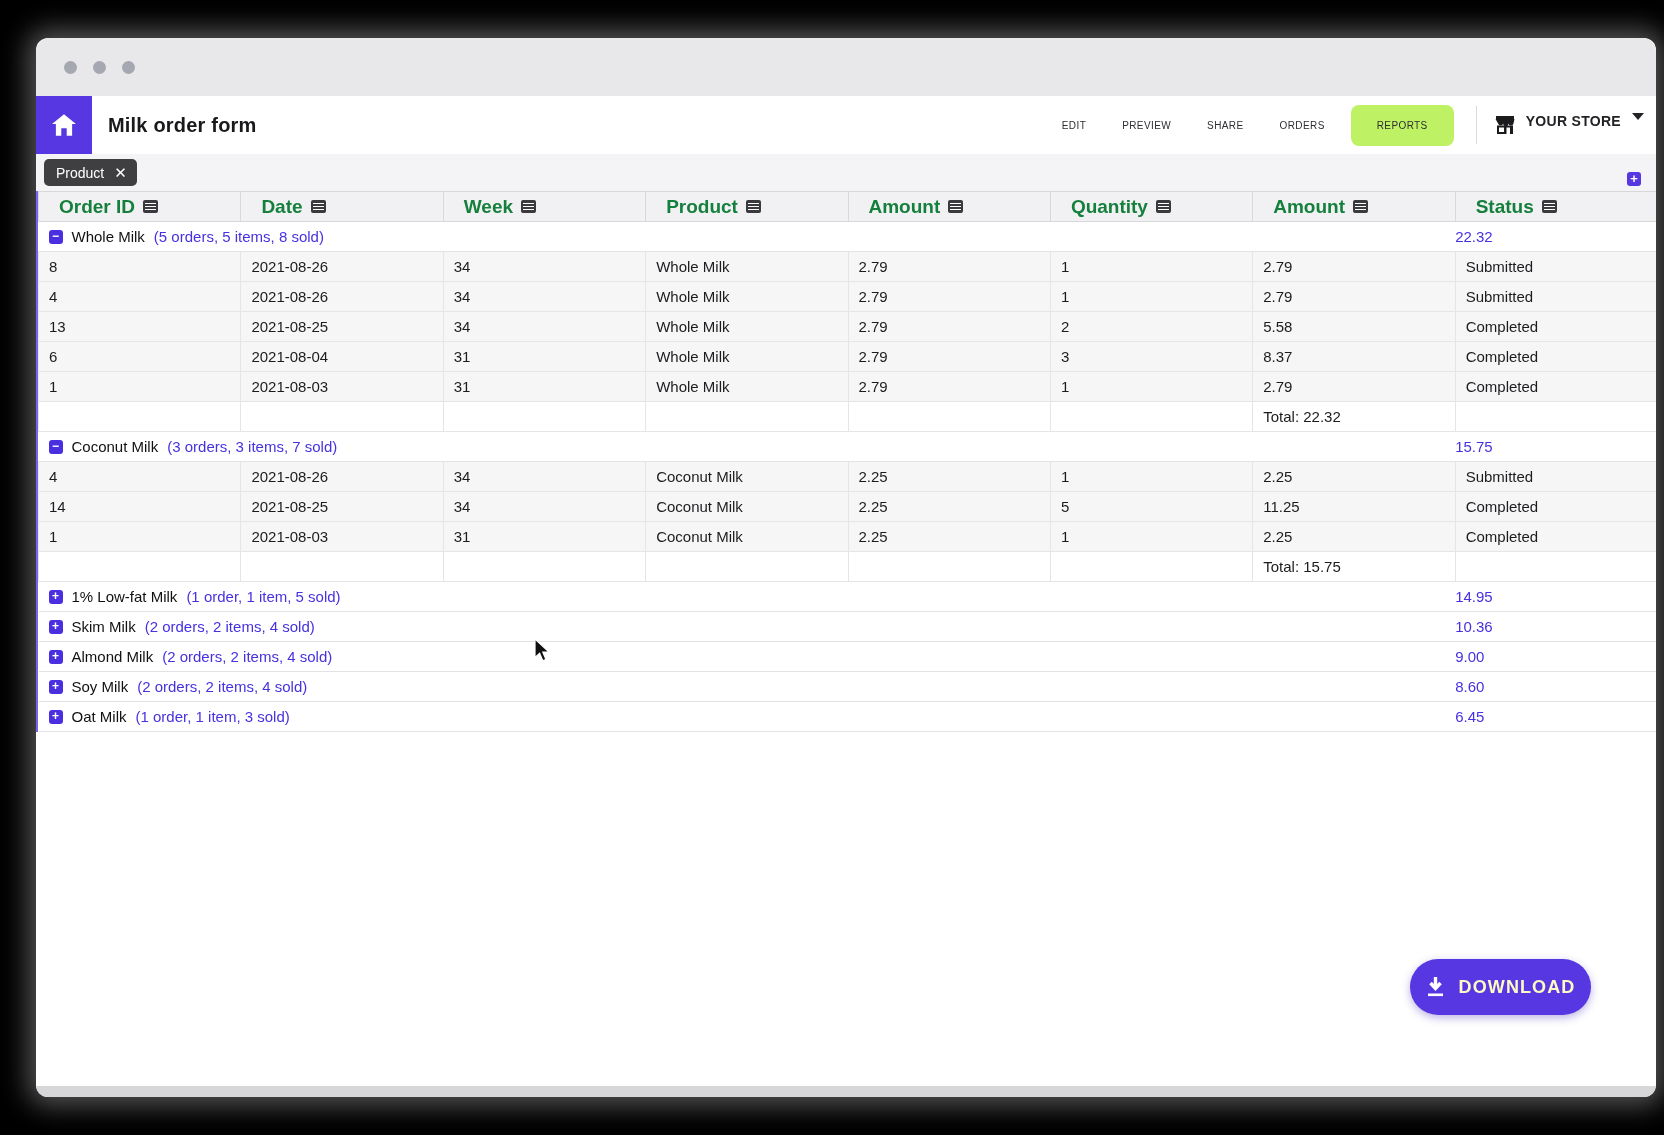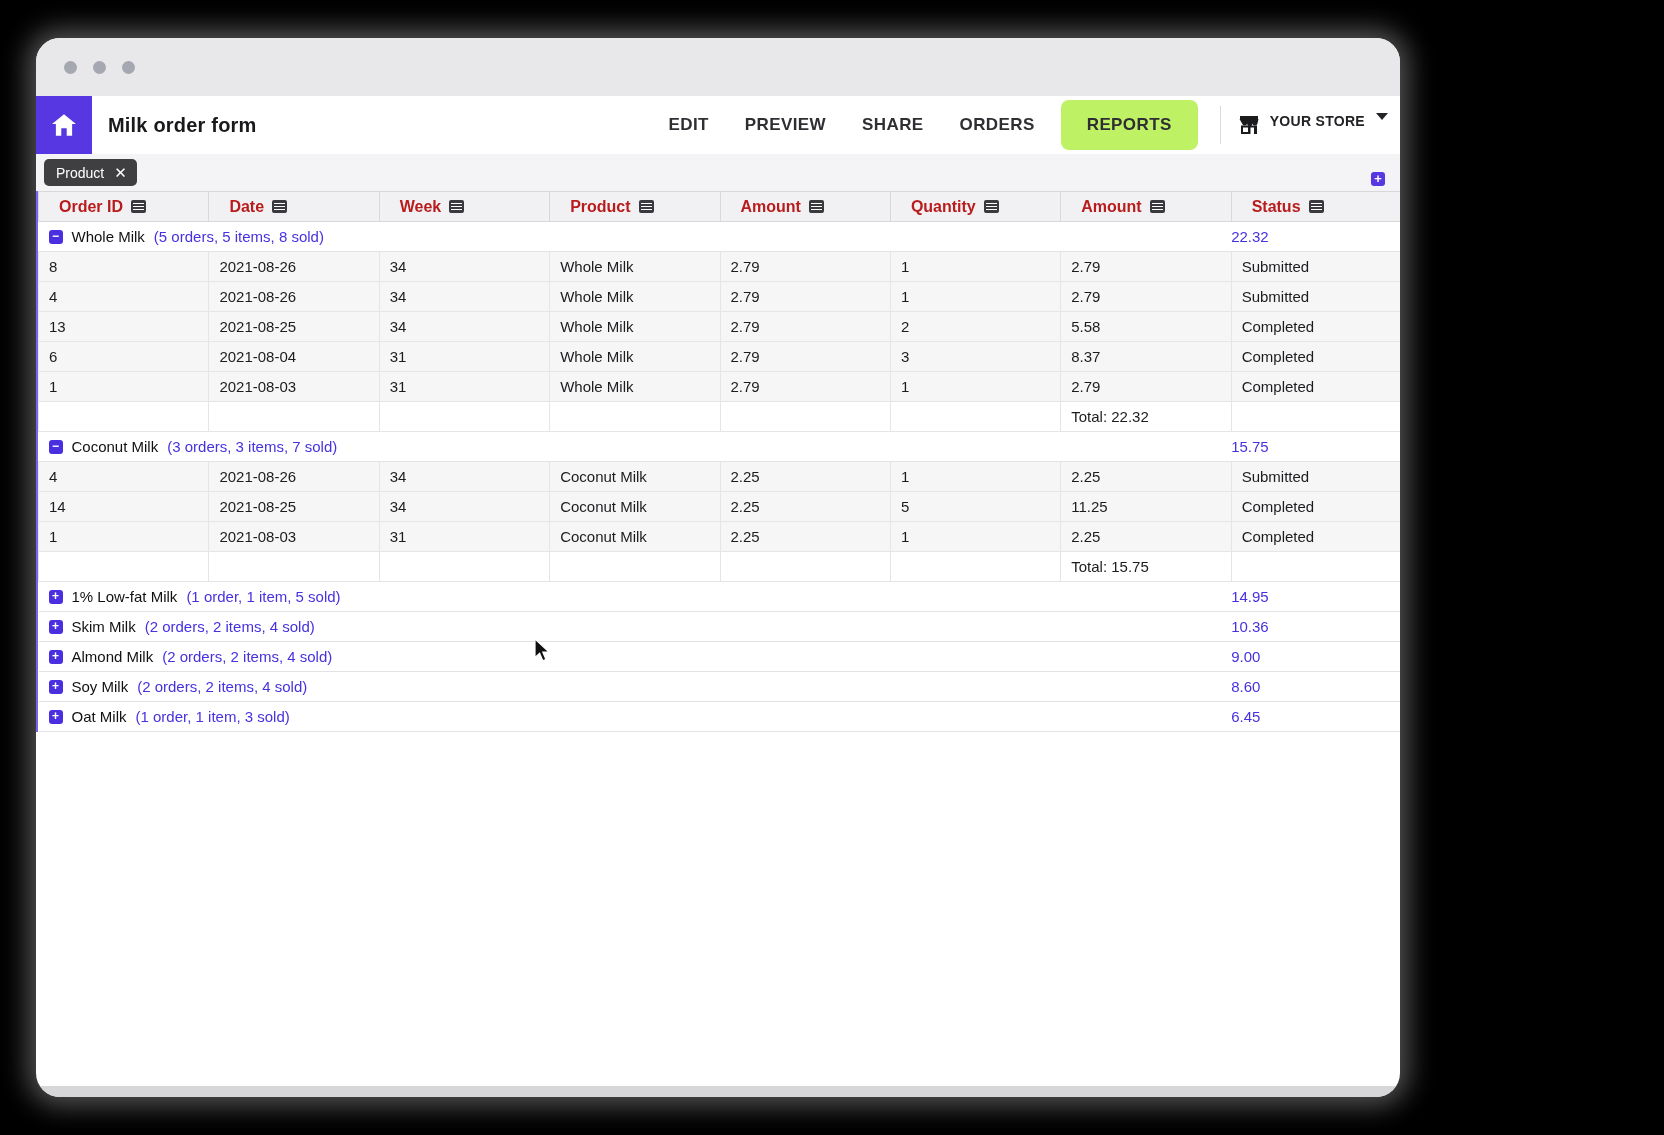"Milk order form" .window { border-radius: 24px -> 12px; width: 1364px -> 1620px }
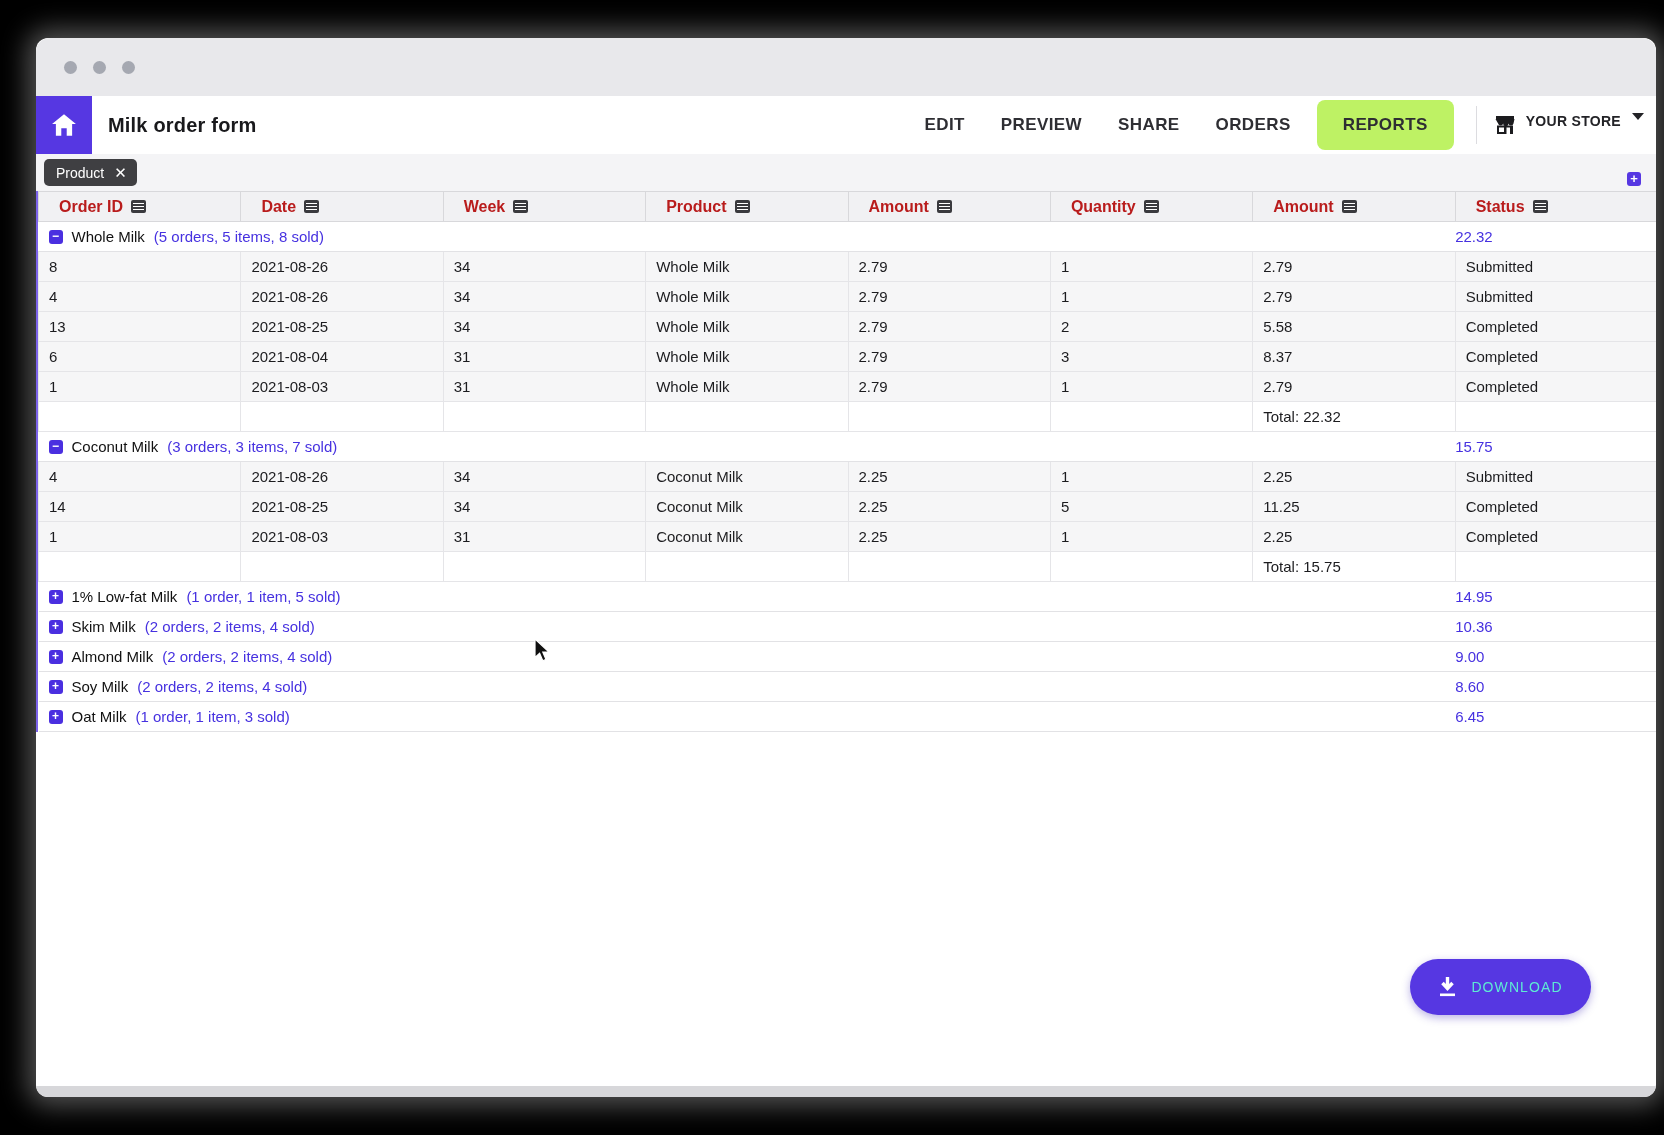"EDIT" .nav-item { font-size: 17px -> 10px; font-weight: 700 -> 400 }
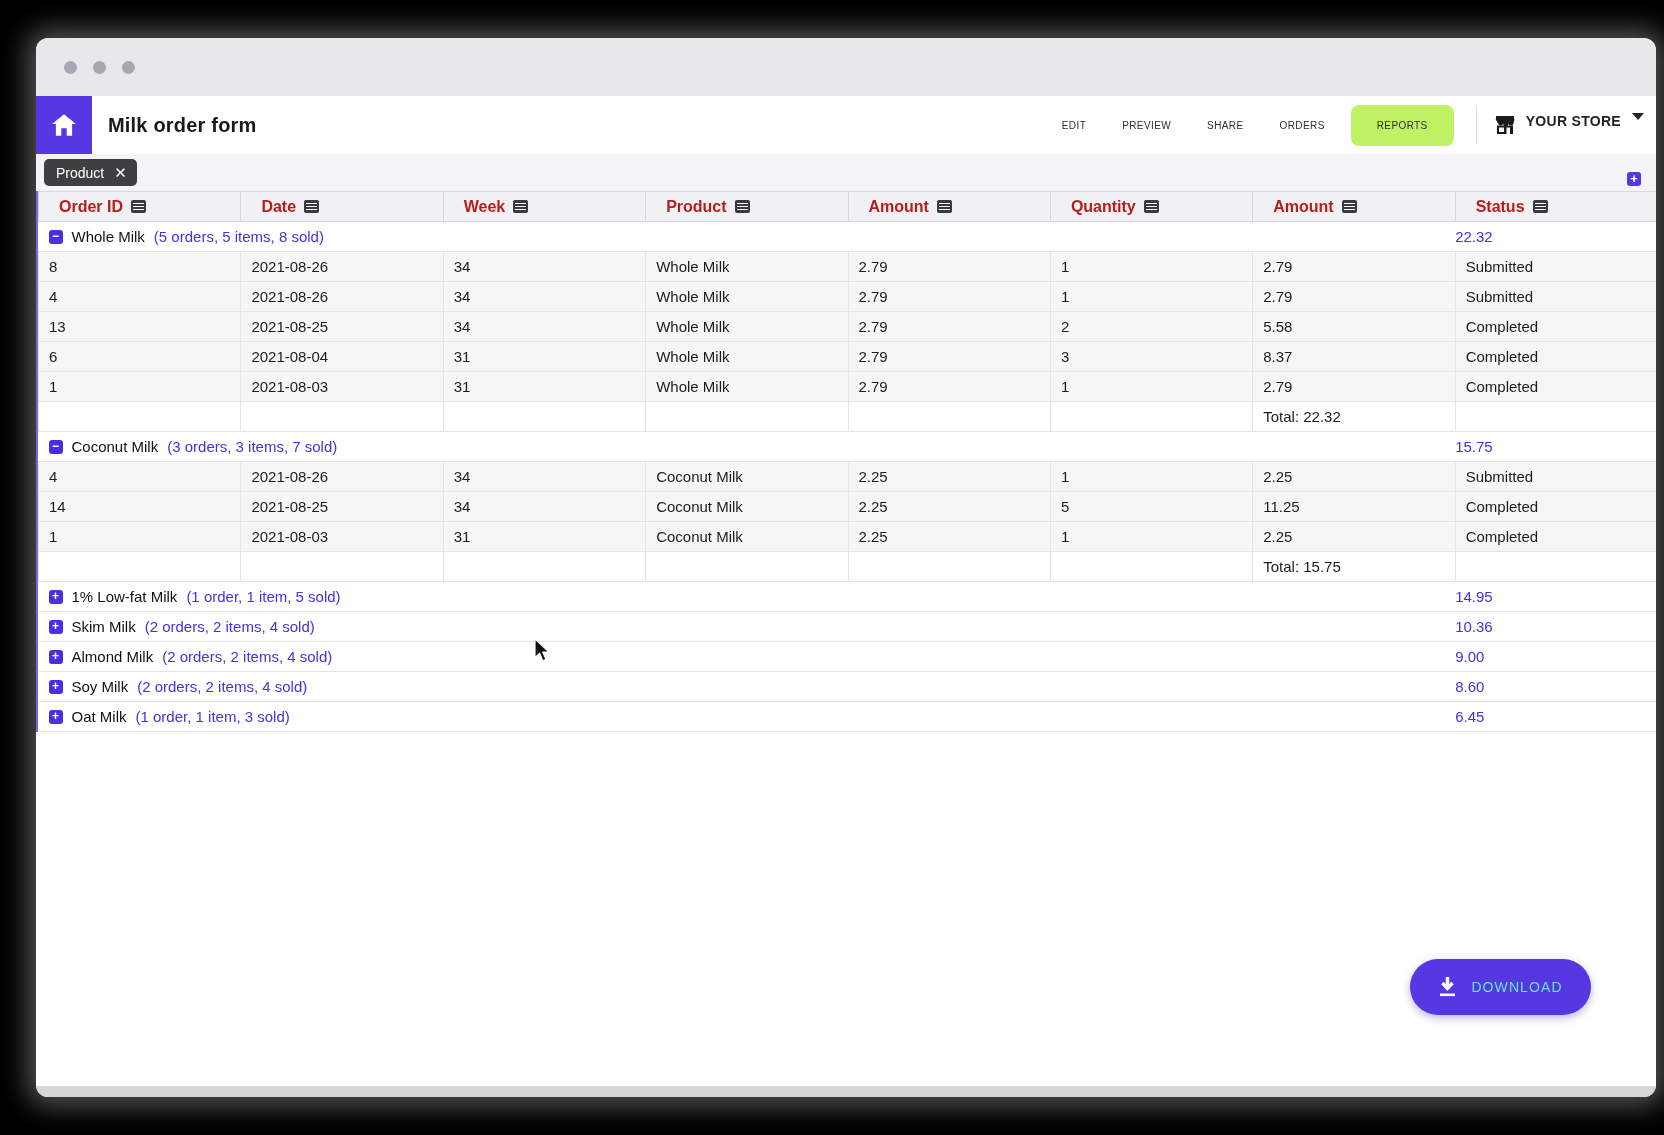"Order ID" th { color: #b91c1c -> #15803d; font-size: 16px -> 19px }
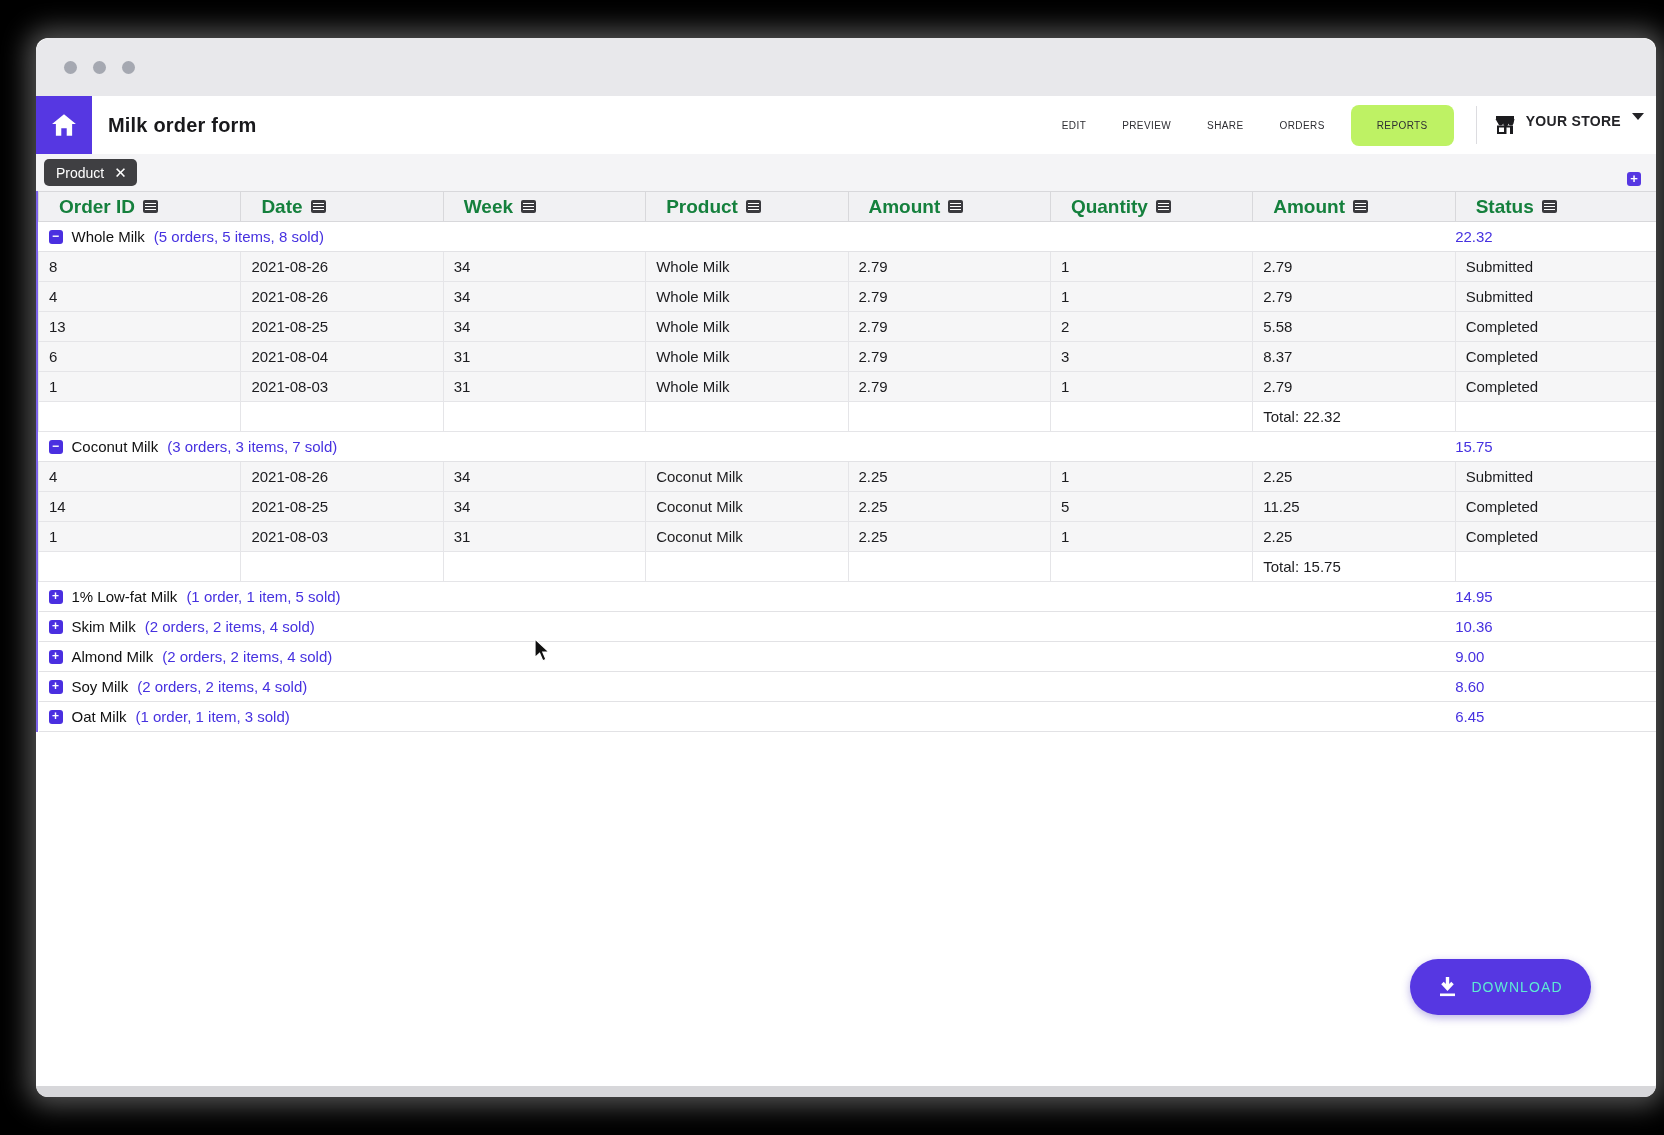"DOWNLOAD" .download-label { color: #5eead4 -> #fef9c3; font-size: 14px -> 18px; font-weight: 400 -> 700 }
